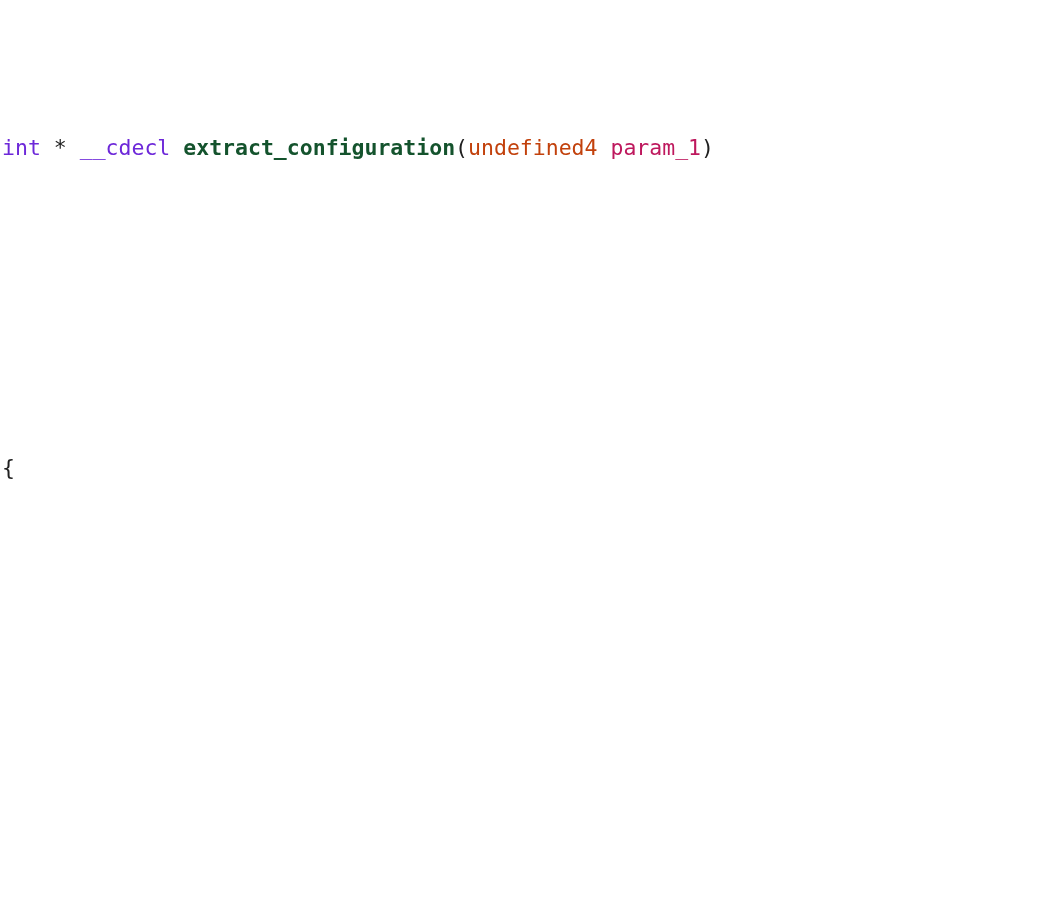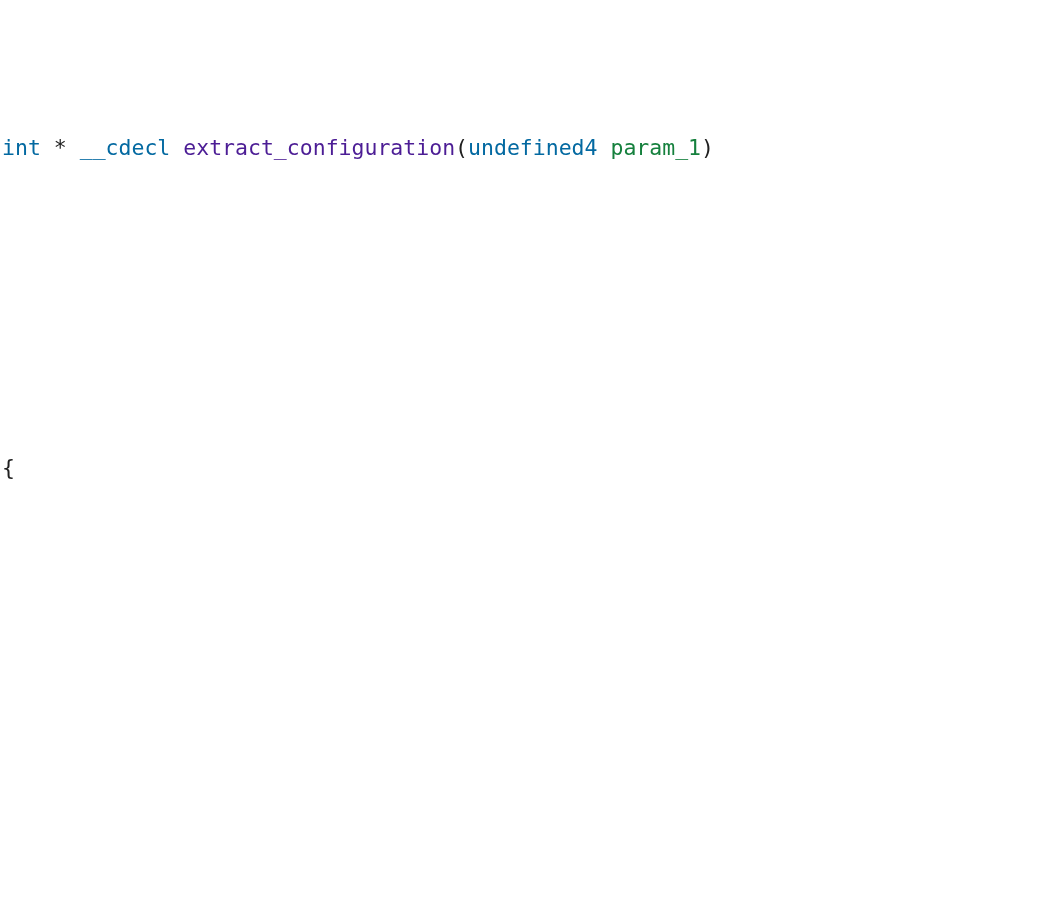"int" .kw { color: #0369a1 -> #6d28d9 }
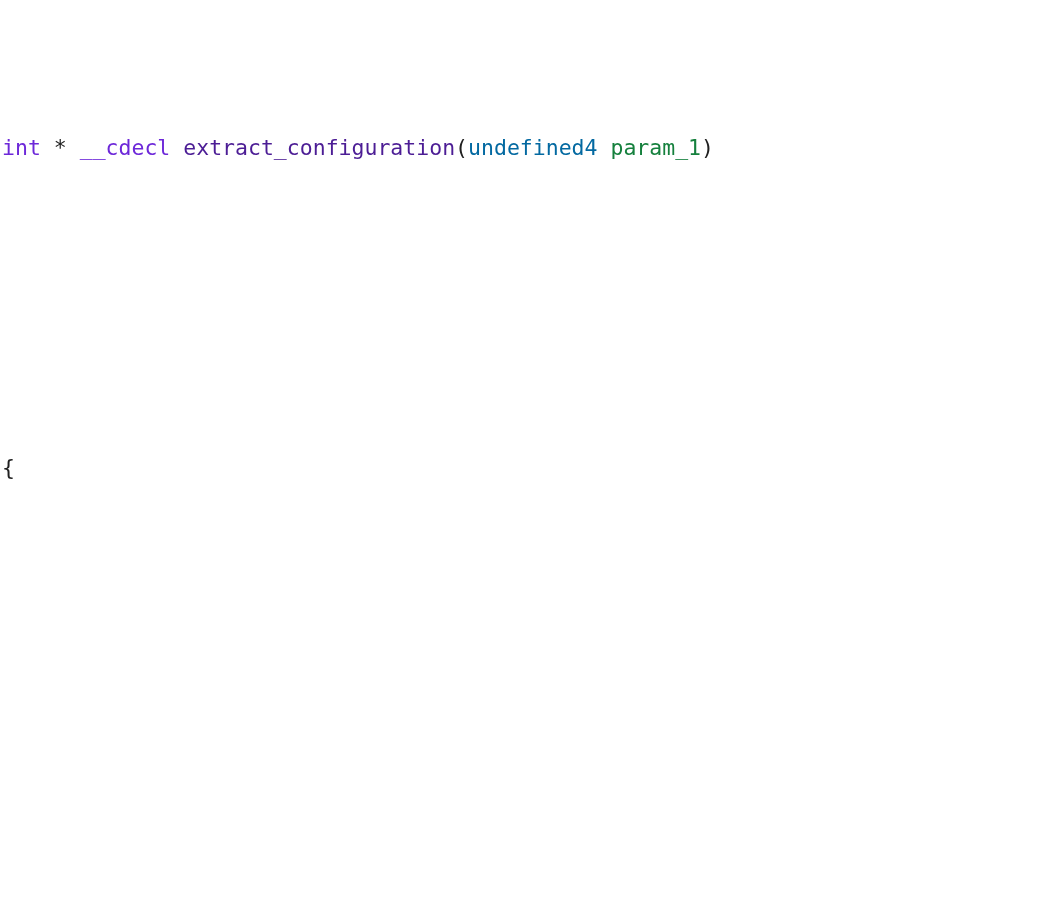"extract_configuration" .fn { color: #4c1d95 -> #14532d; font-weight: none -> bold }
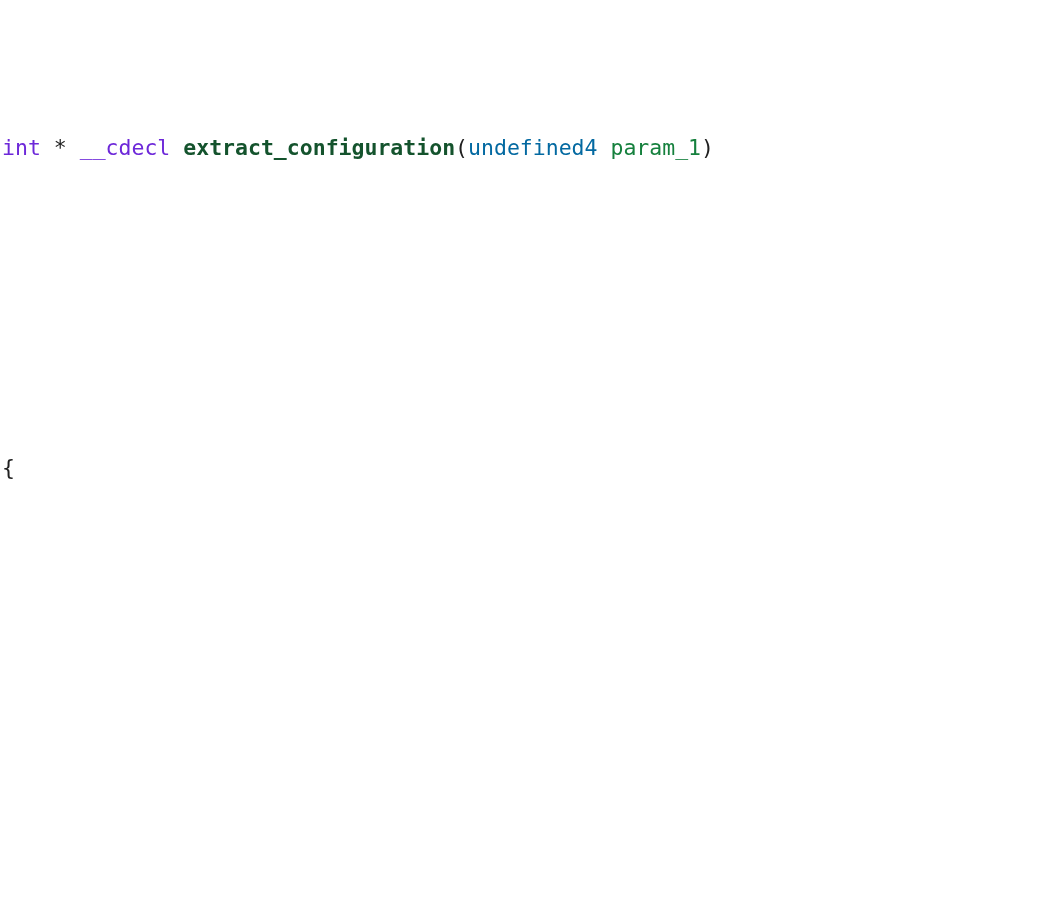"undefined4" .cast { color: #0369a1 -> #c2410c }
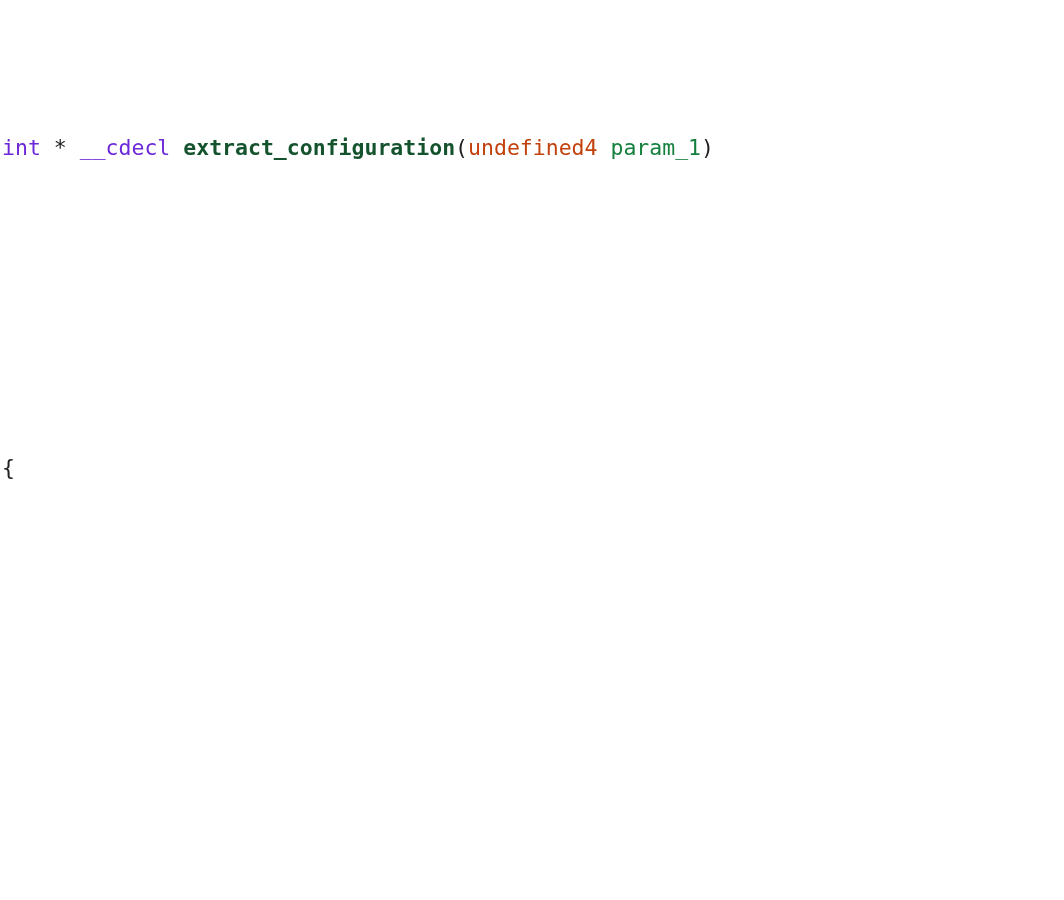"param_1" .parm { color: #15803d -> #be185d }
